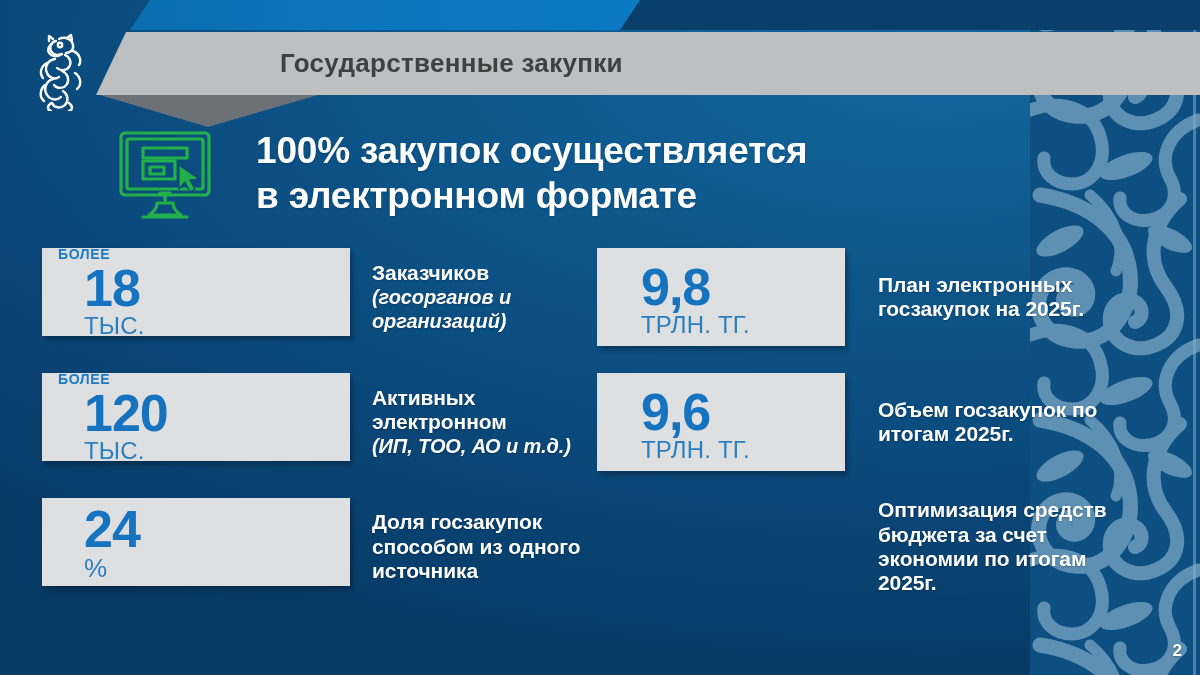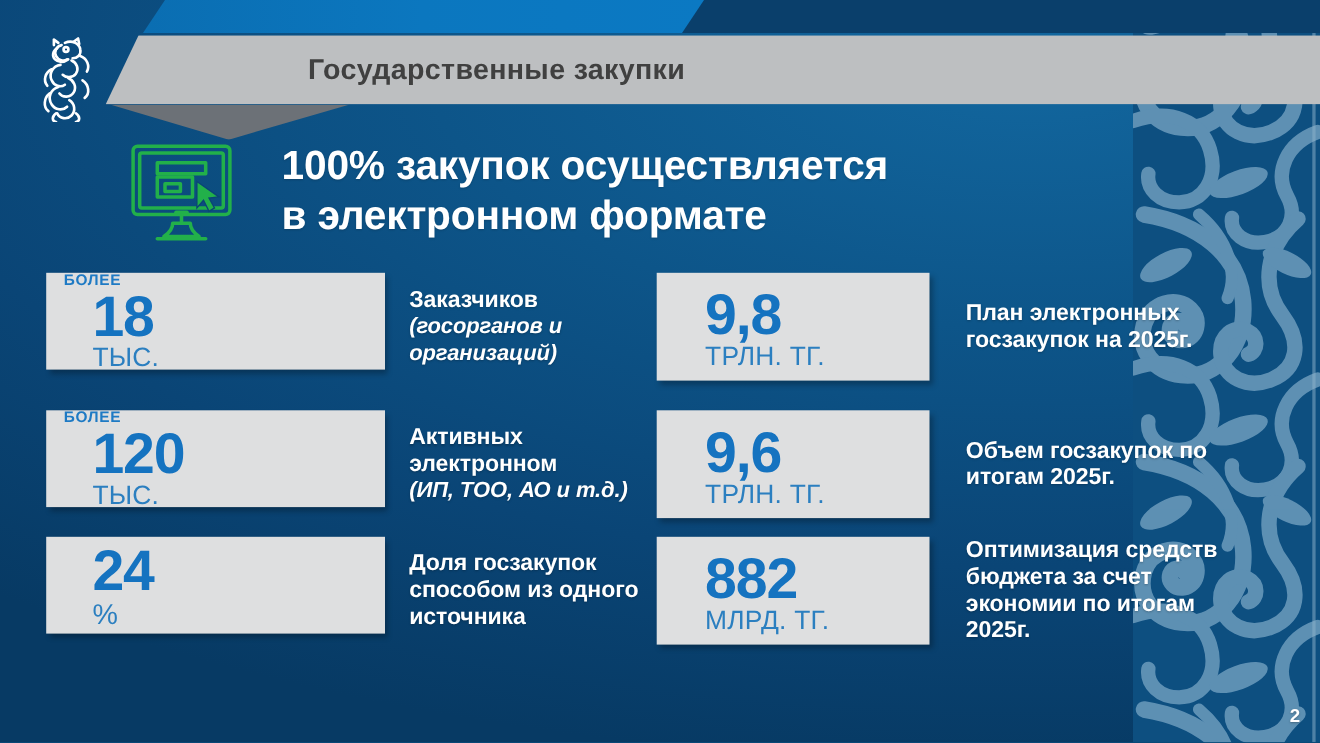"24" .row.r2 { top: 240px -> 250px }
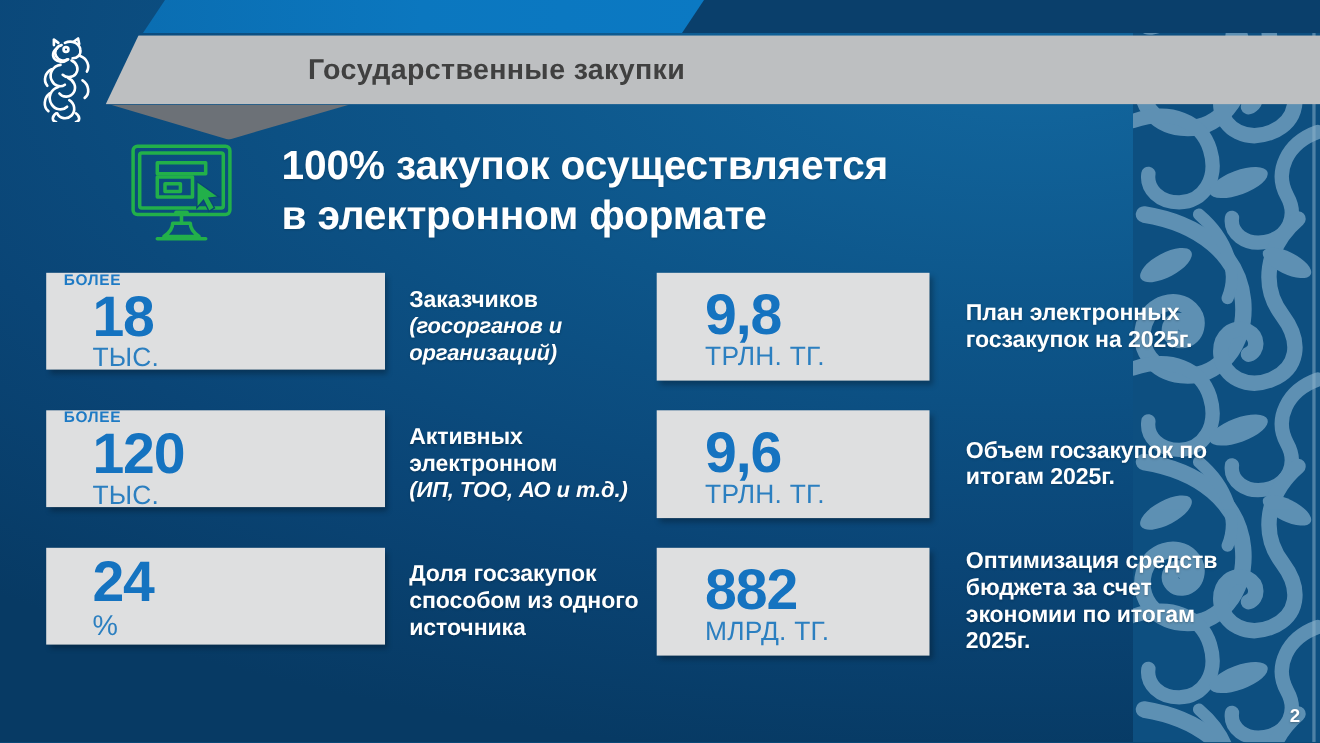"882" div.card { html: <div> <div> <span>882</span> <span>МЛРД. ТГ.</span> </div> </div> -> none }
